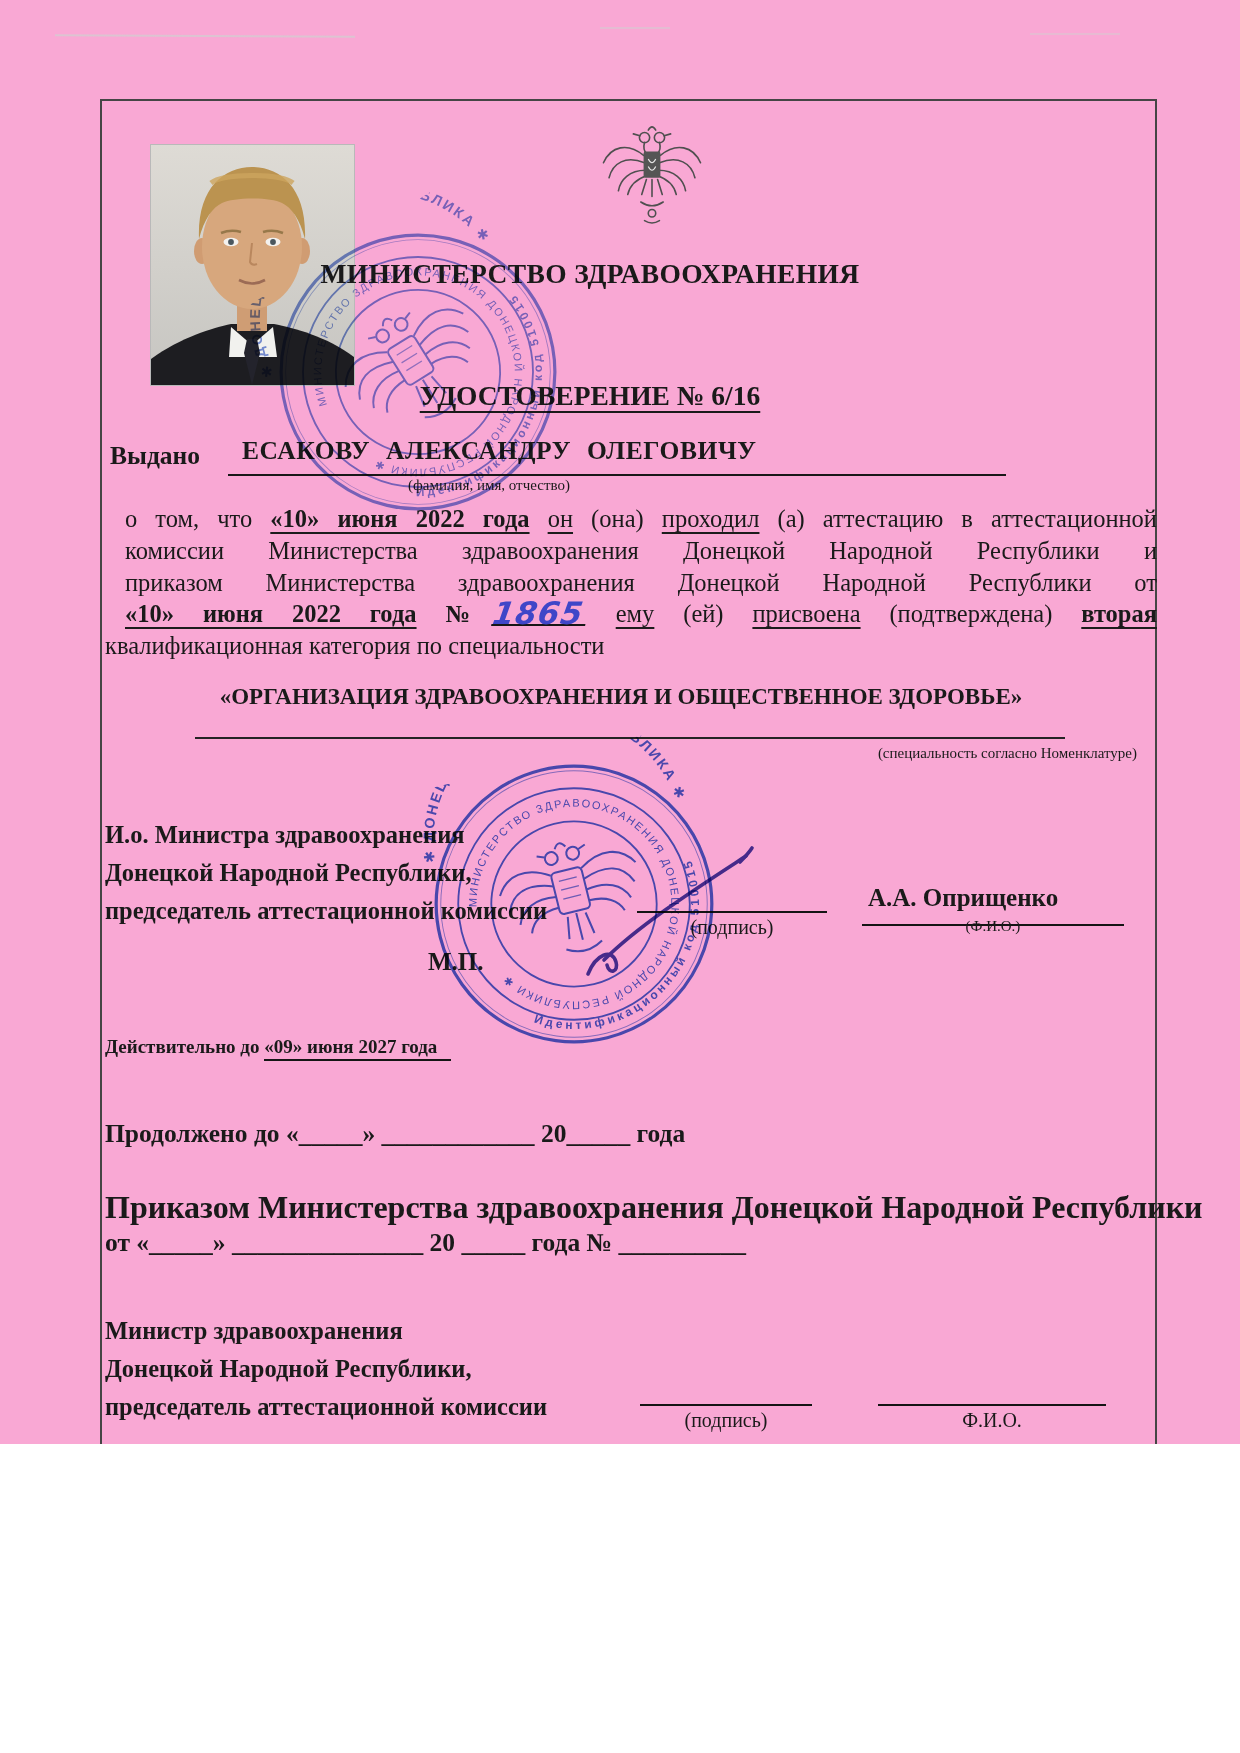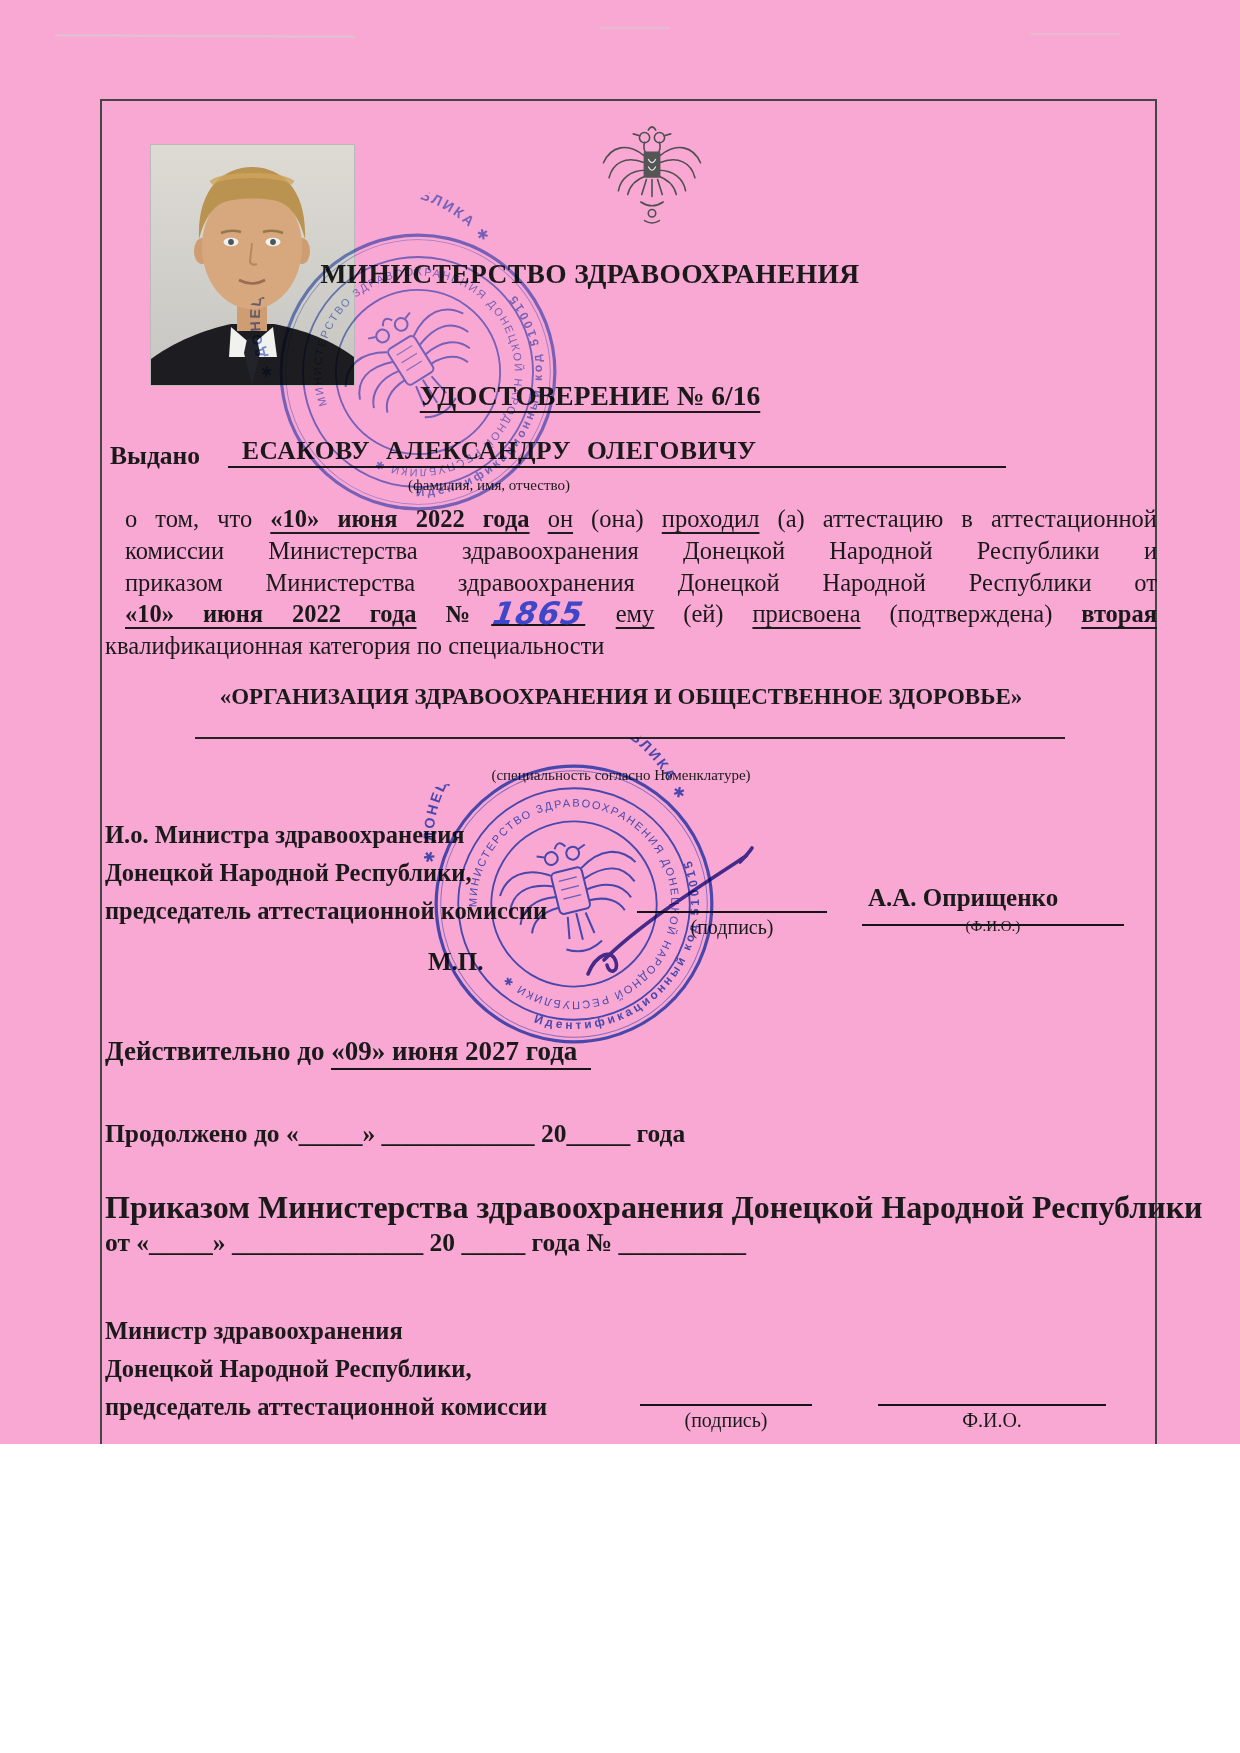"ЕСАКОВУ АЛЕКСАНДРУ ОЛЕГОВИЧУ" .nameline { padding-bottom: 0 -> 8px }
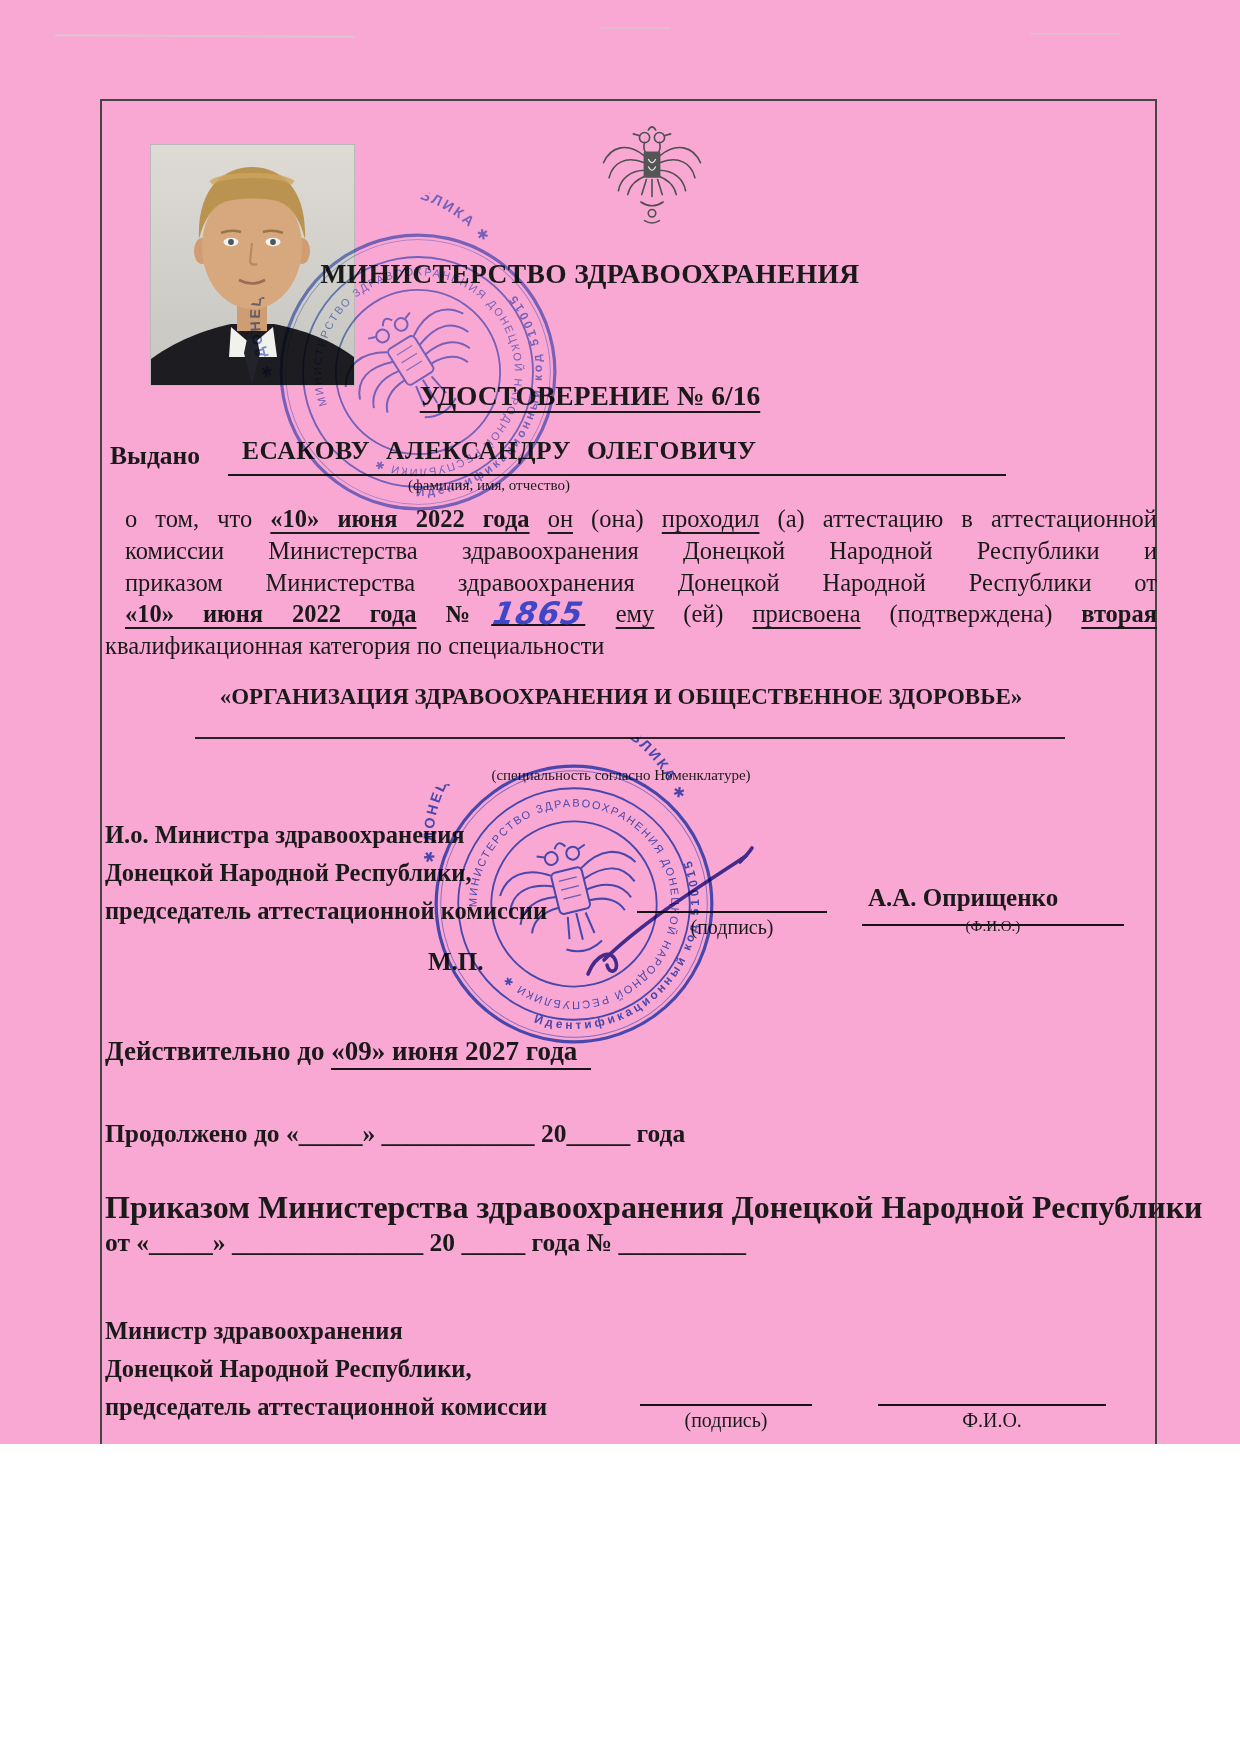"(специальность согласно Номенклатуре)" .spechint { margin-top: 22px -> none; text-align: center -> right }
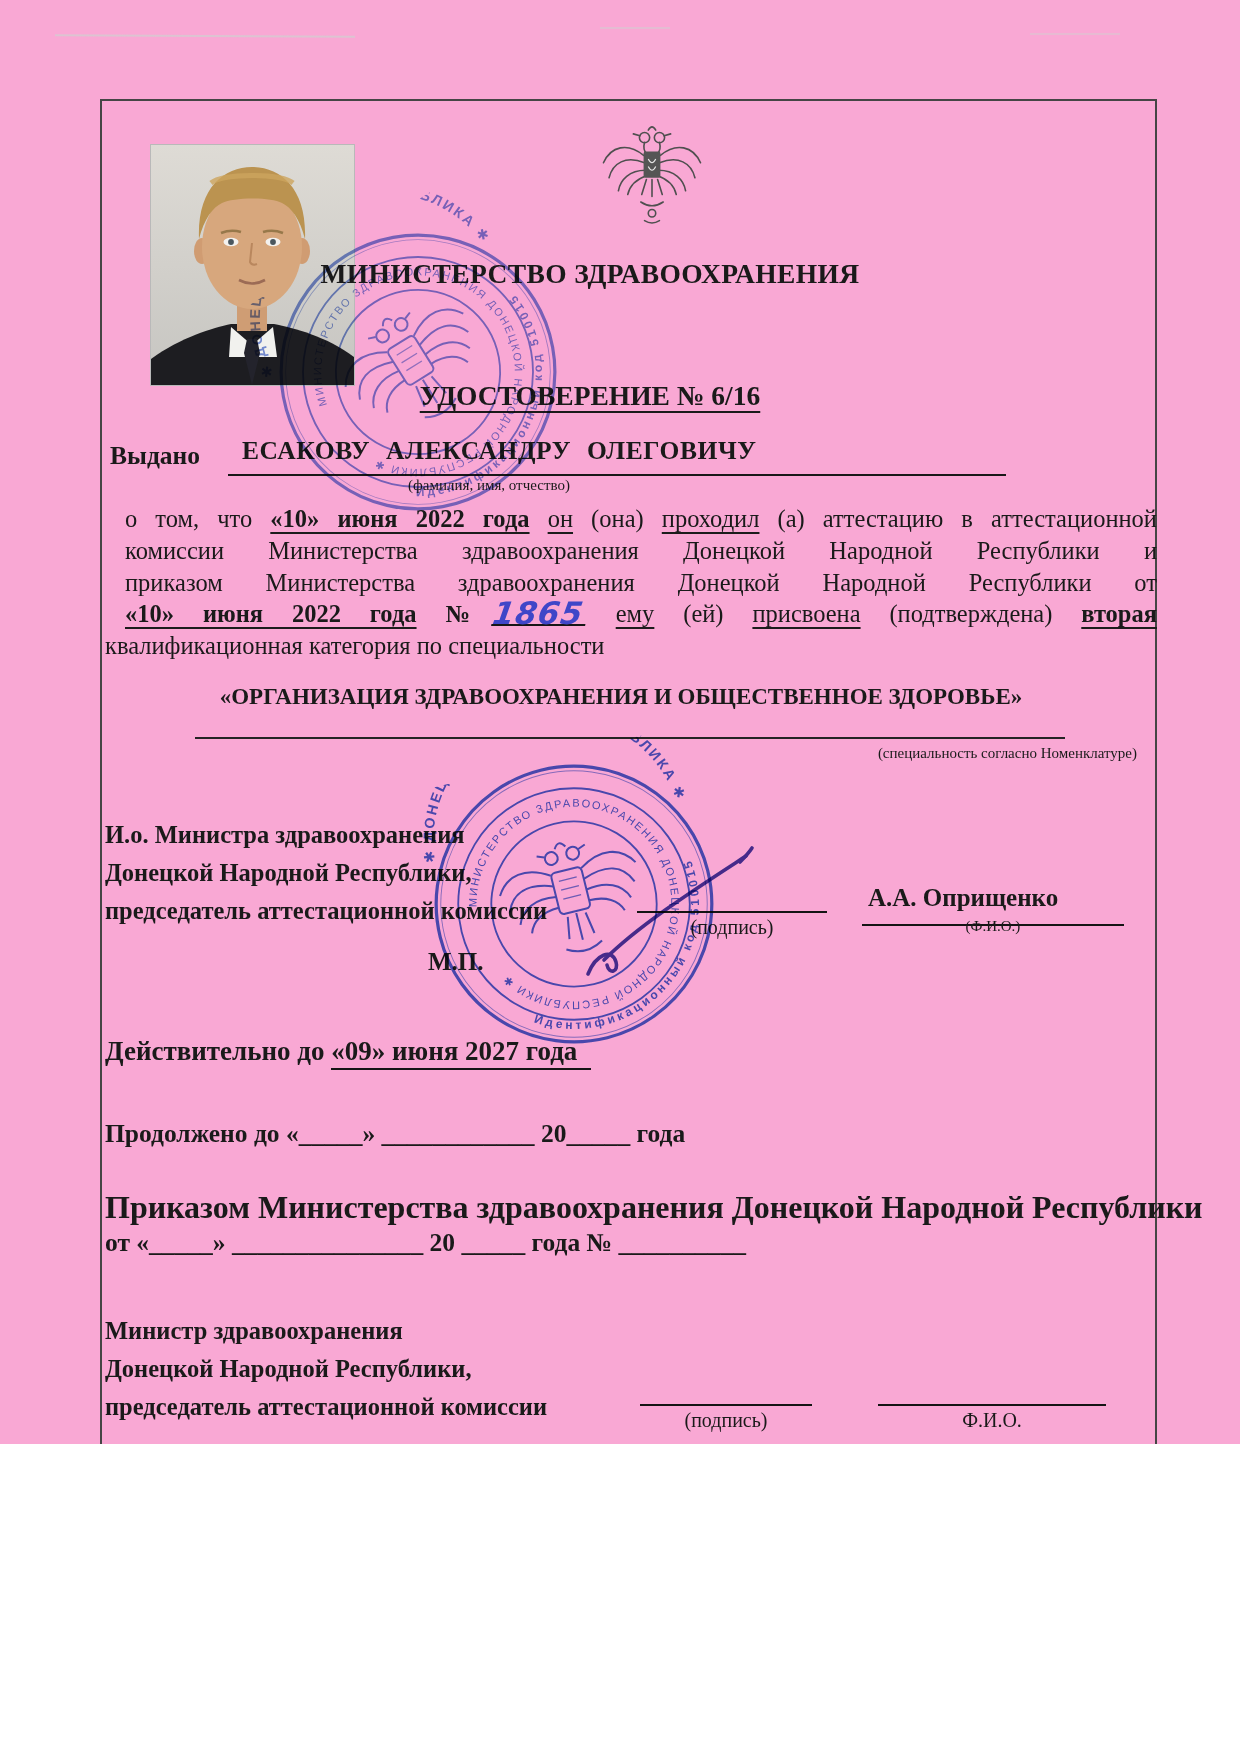"Действительно до «09» июня 2027" .valid { font-size: 27px -> 19px }
